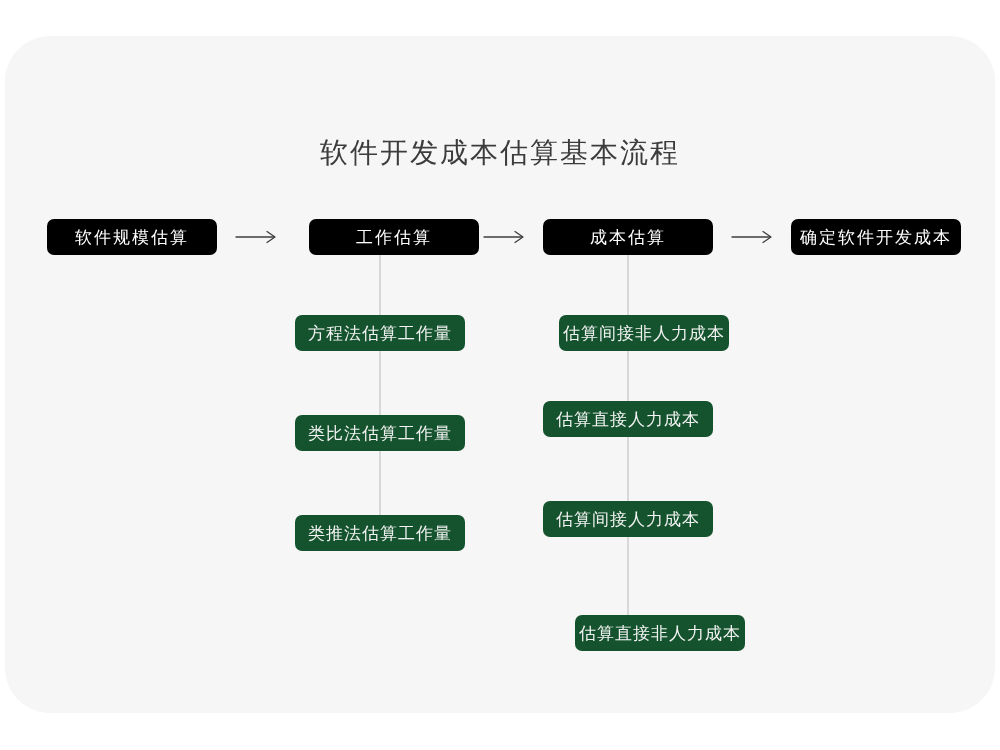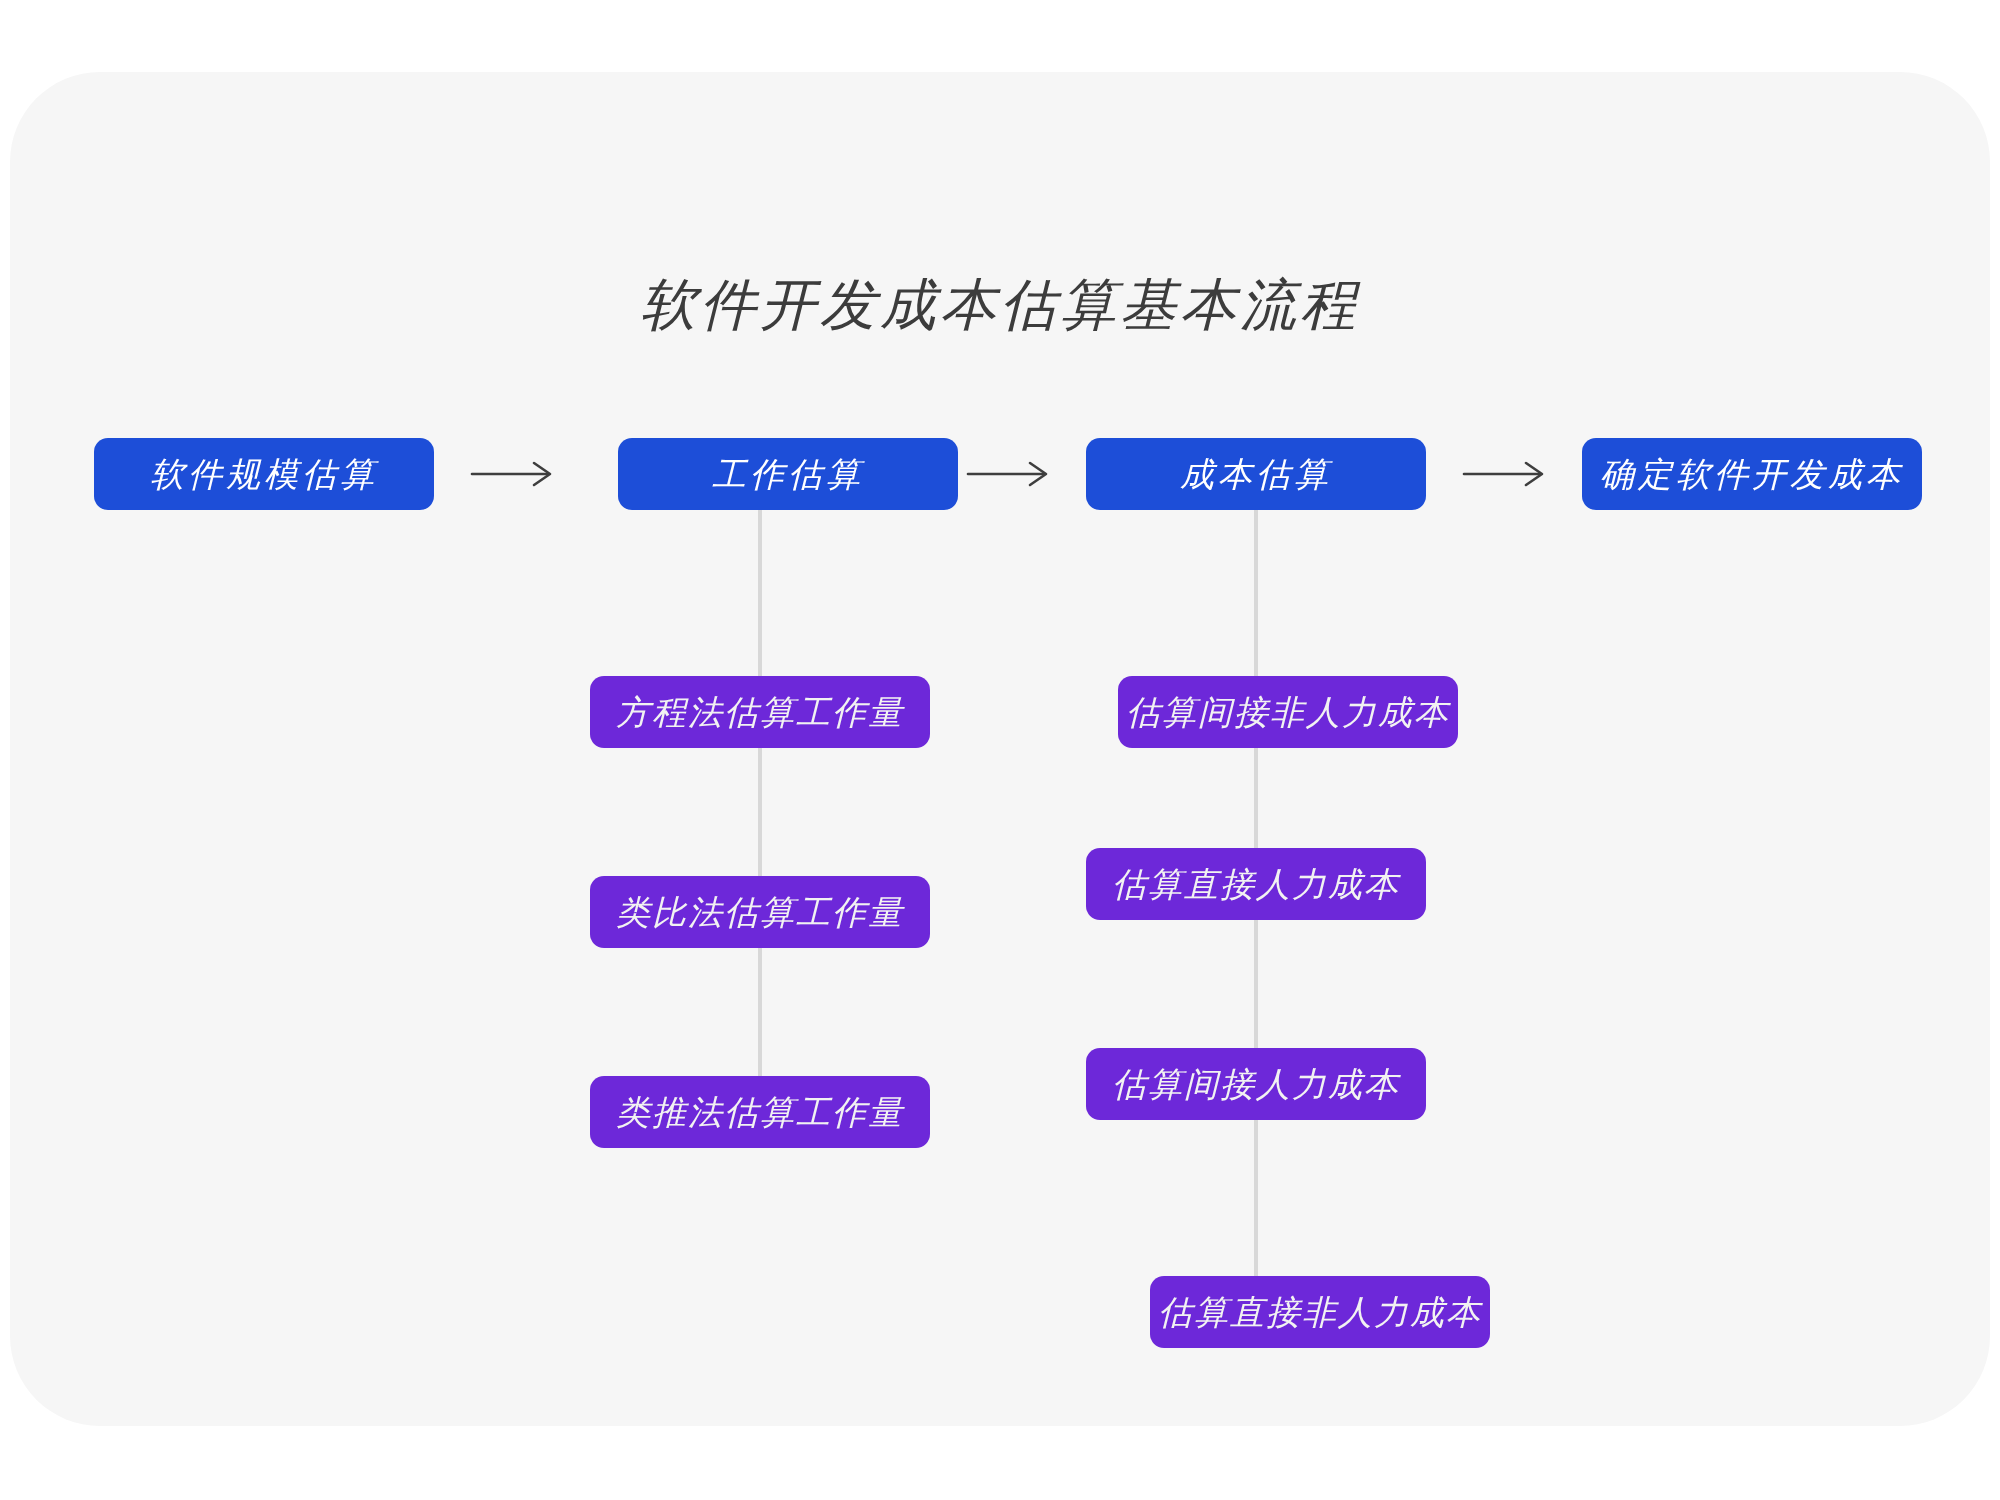"软件开发成本估算基本流程" .canvas { font-style: italic -> none }
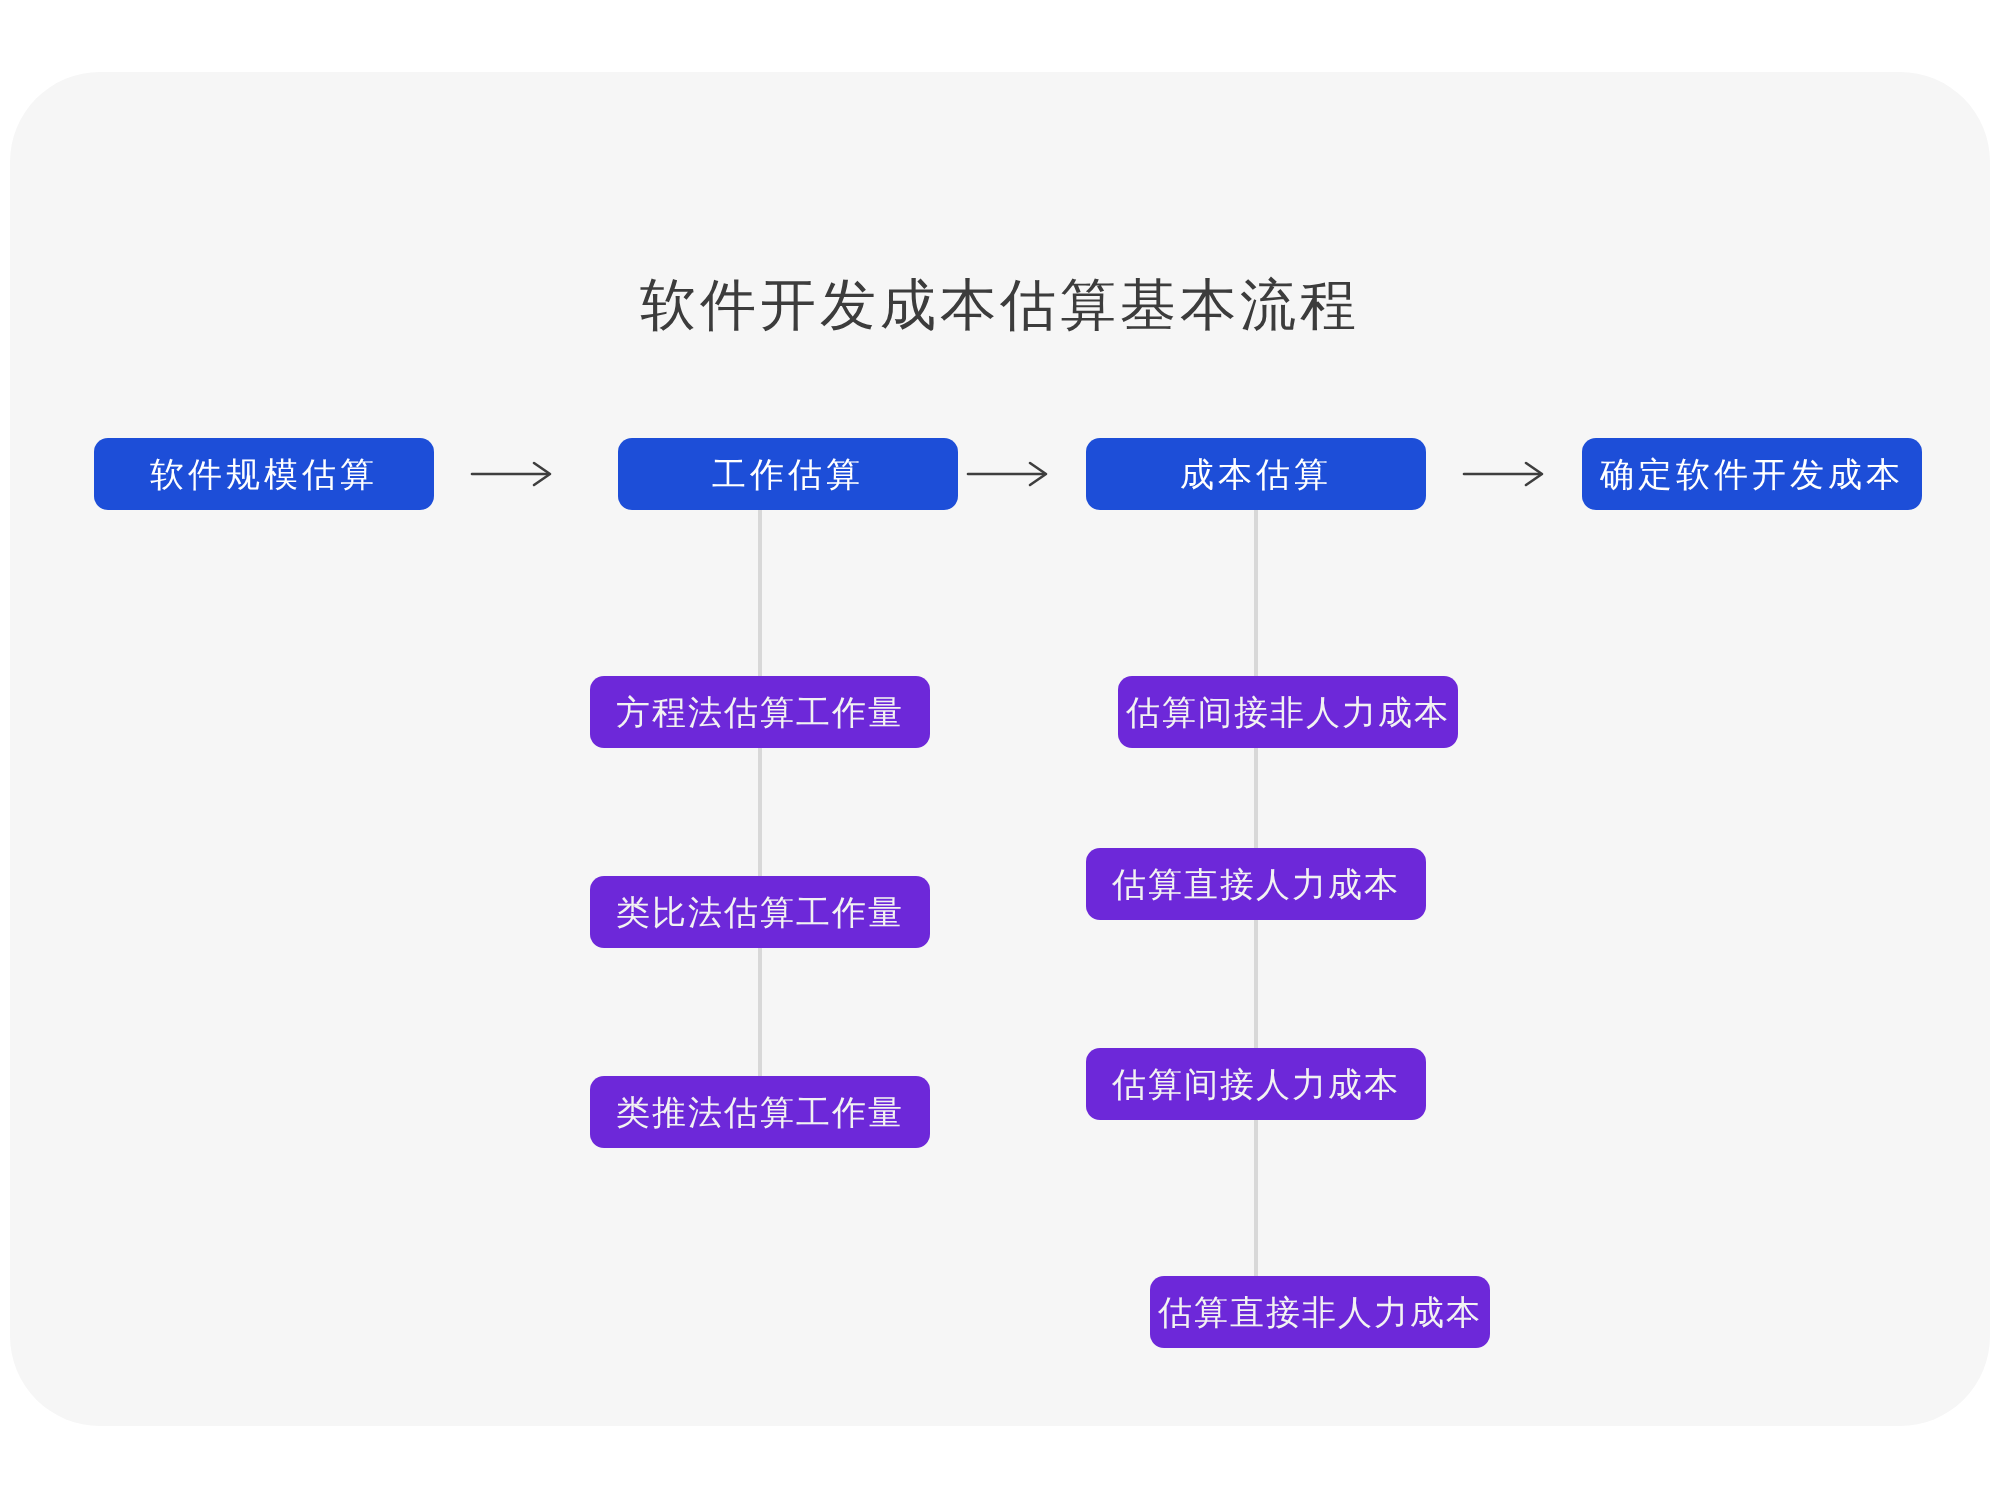"软件规模估算" .node-purple { background: #1d4ed8 -> #000000 }
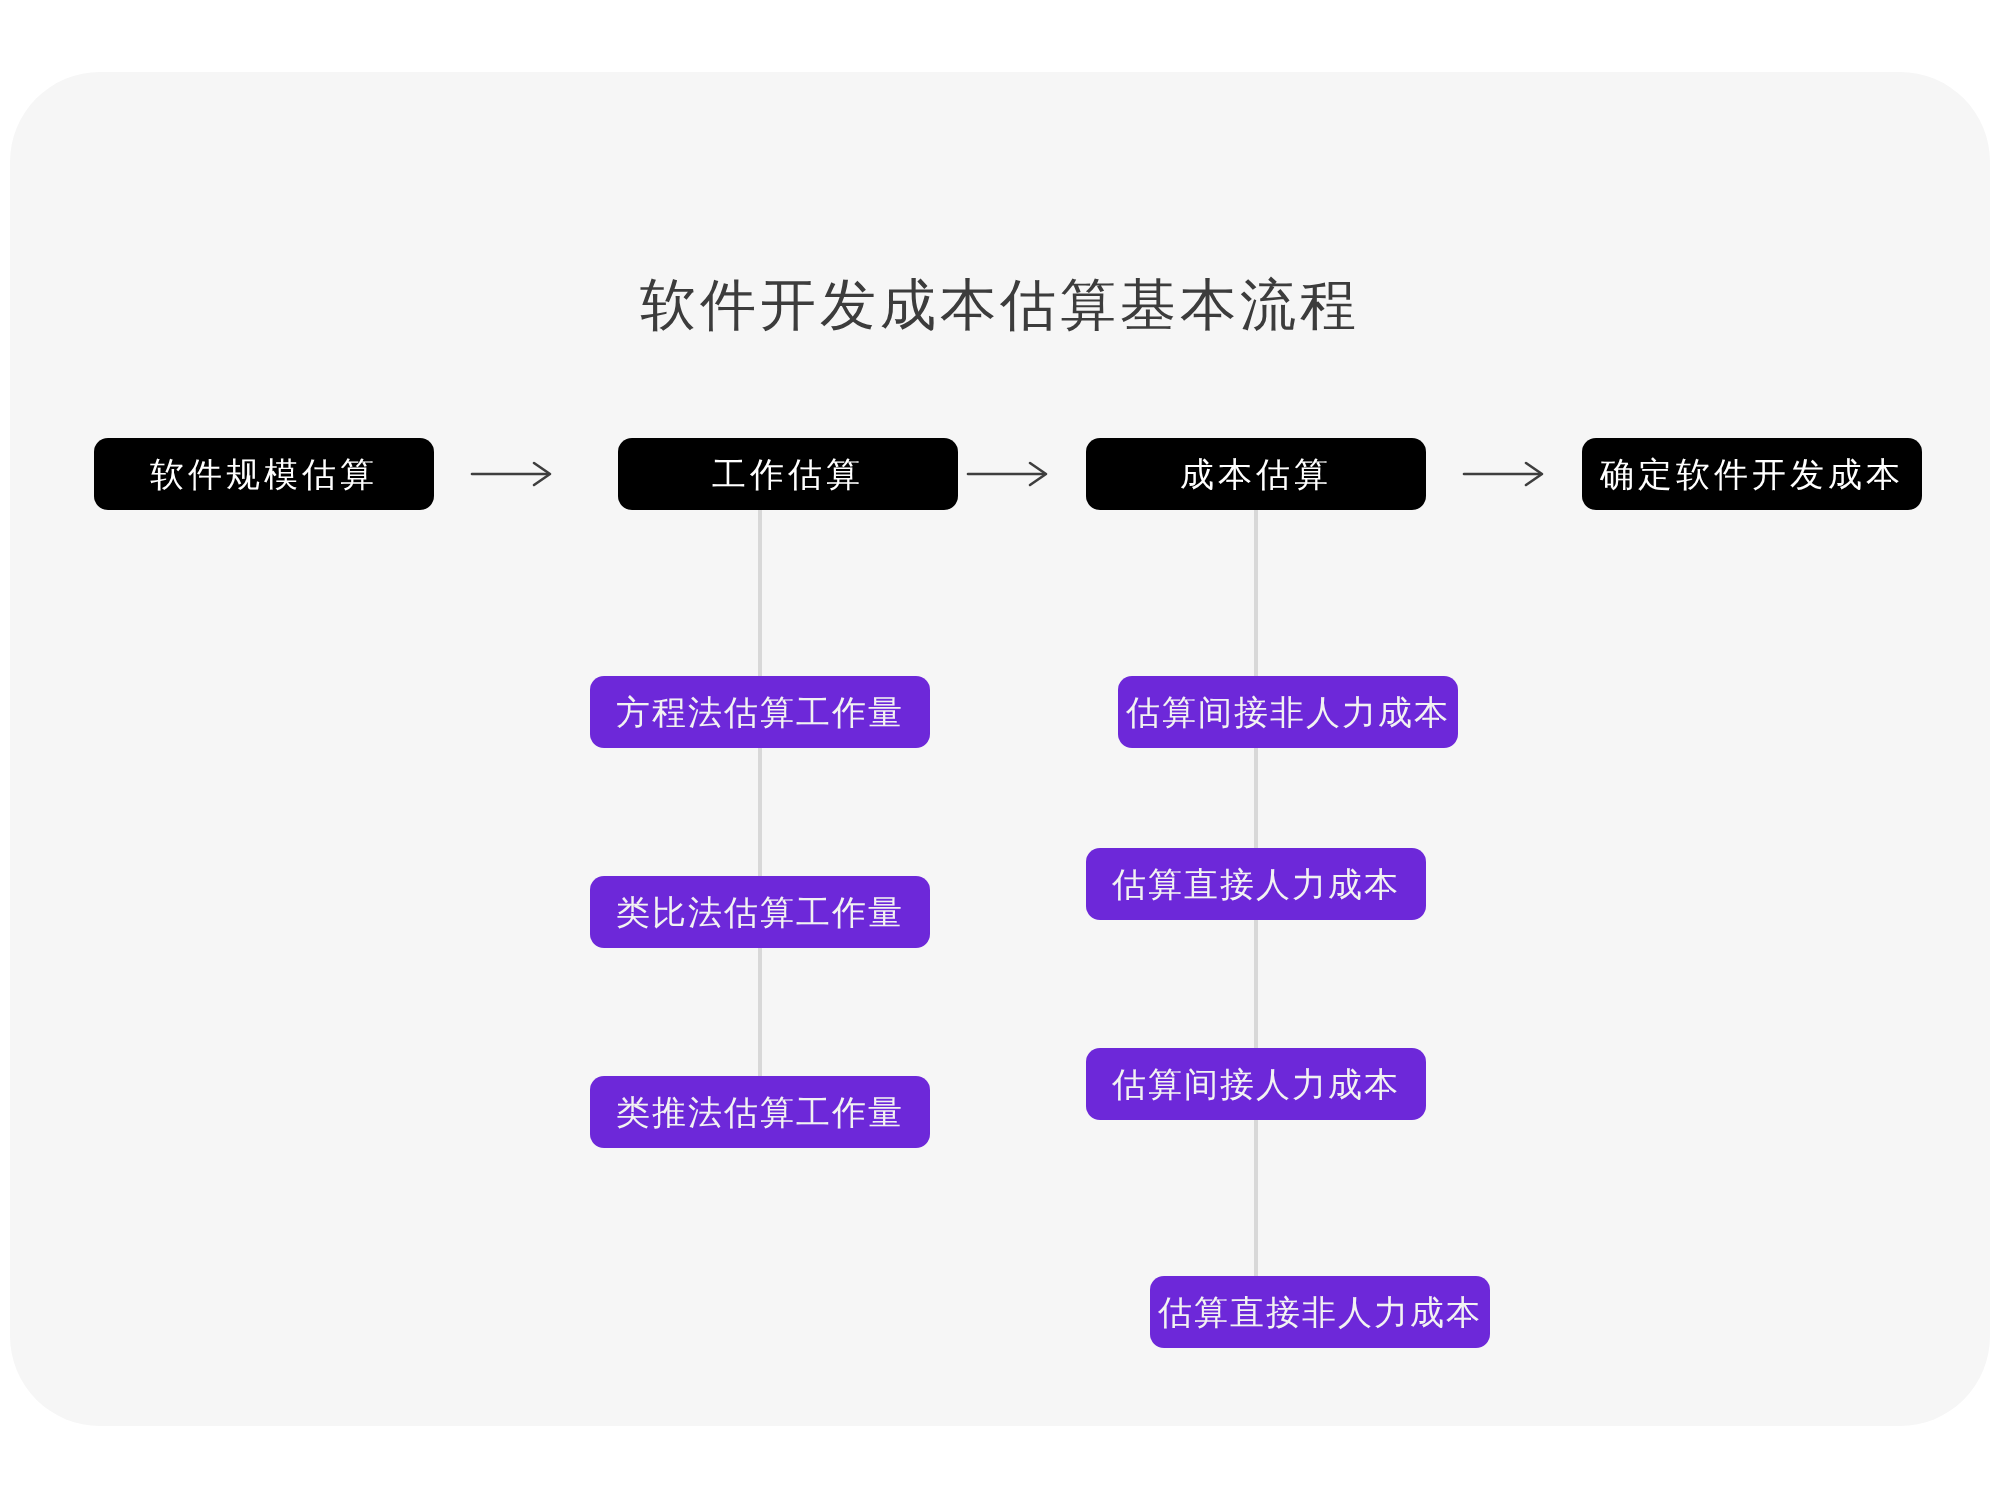"方程法估算工作量" .node-gray { background: #6d28d9 -> #14532d; margin-top: 23px -> none }
